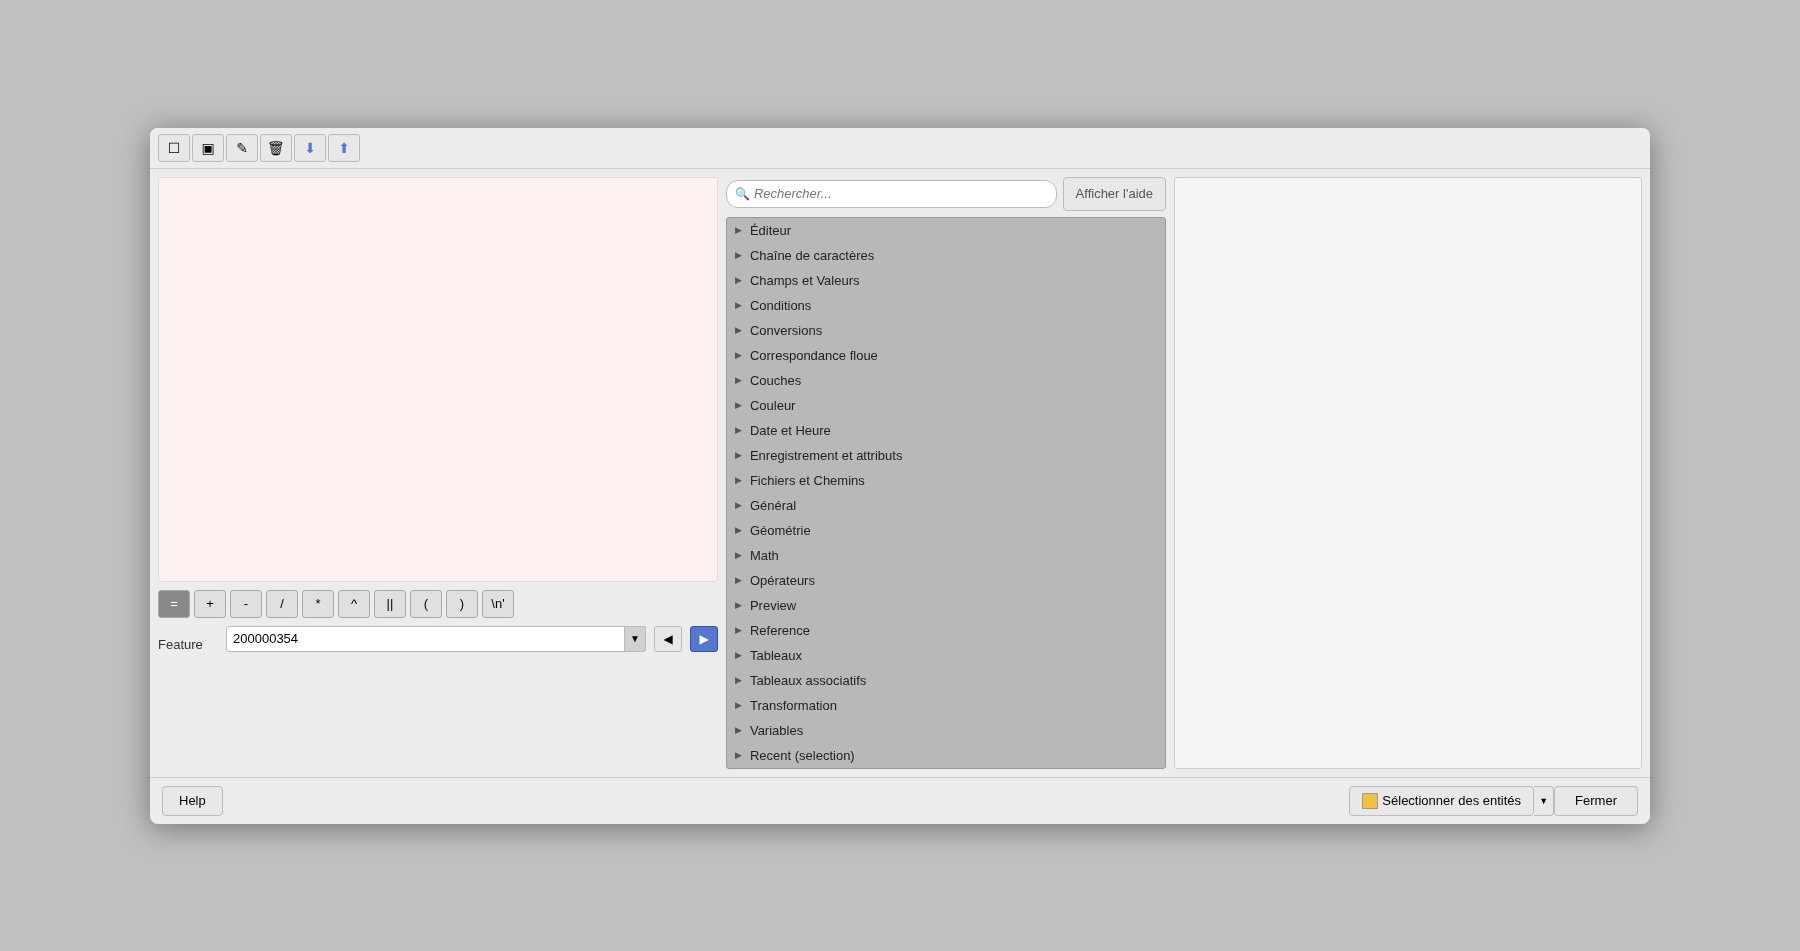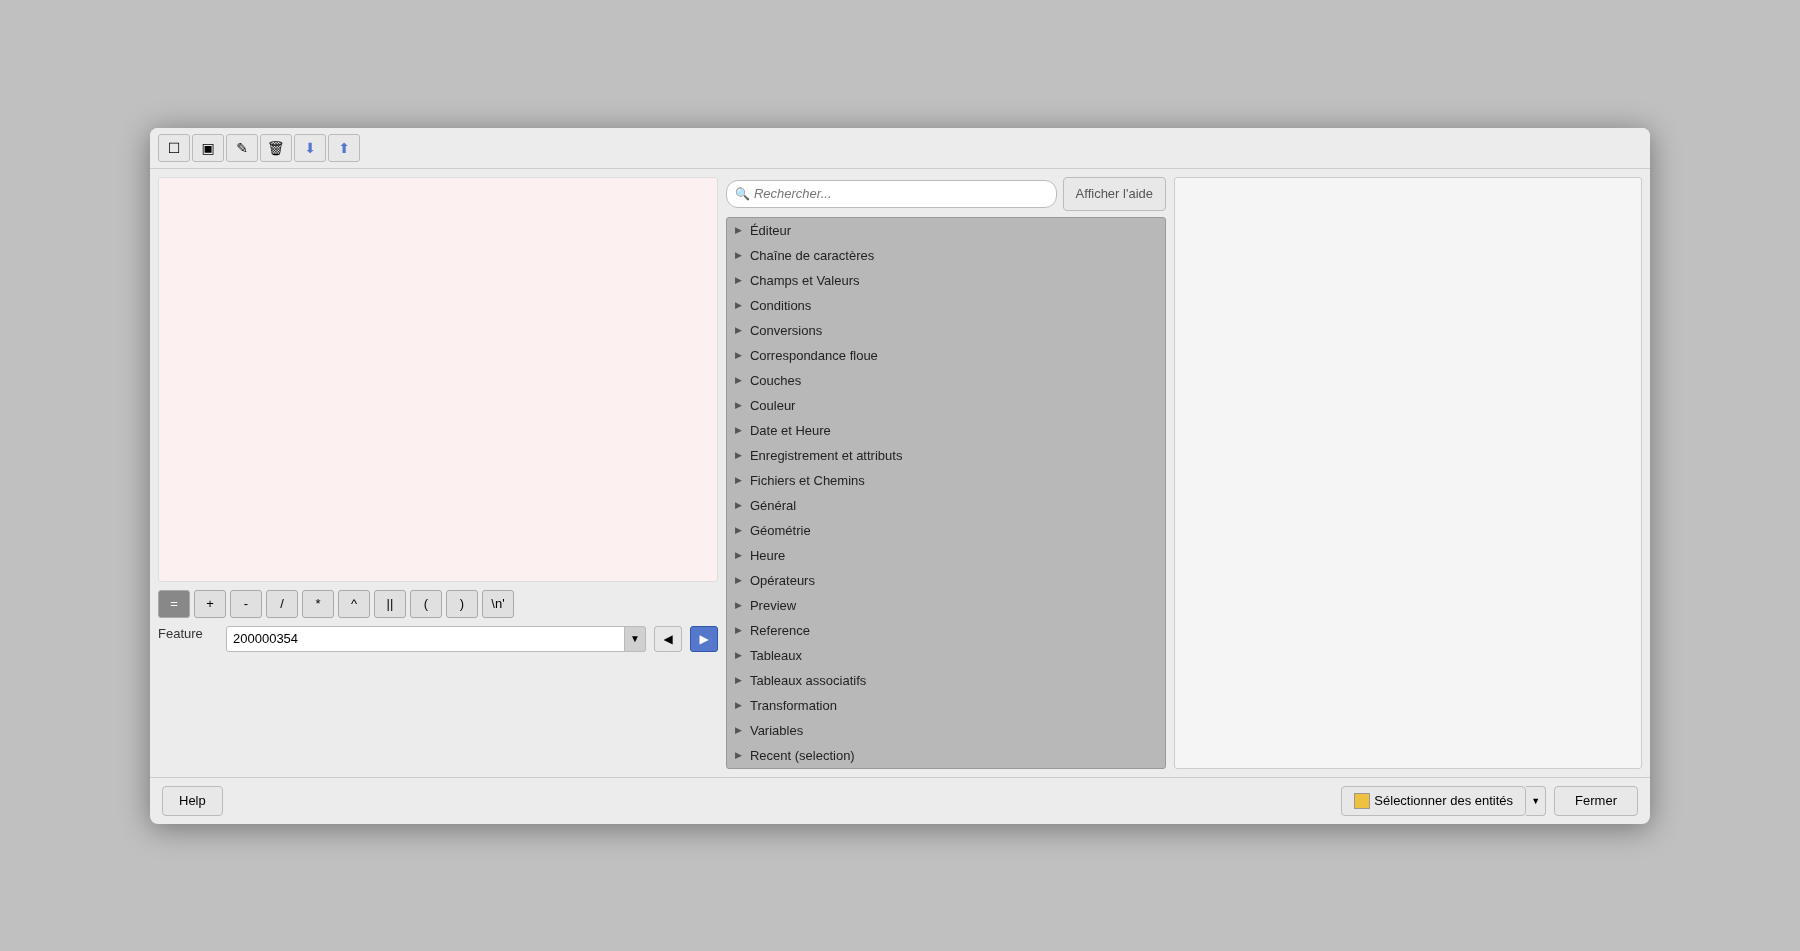"Heure" span { text: Heure -> Math }
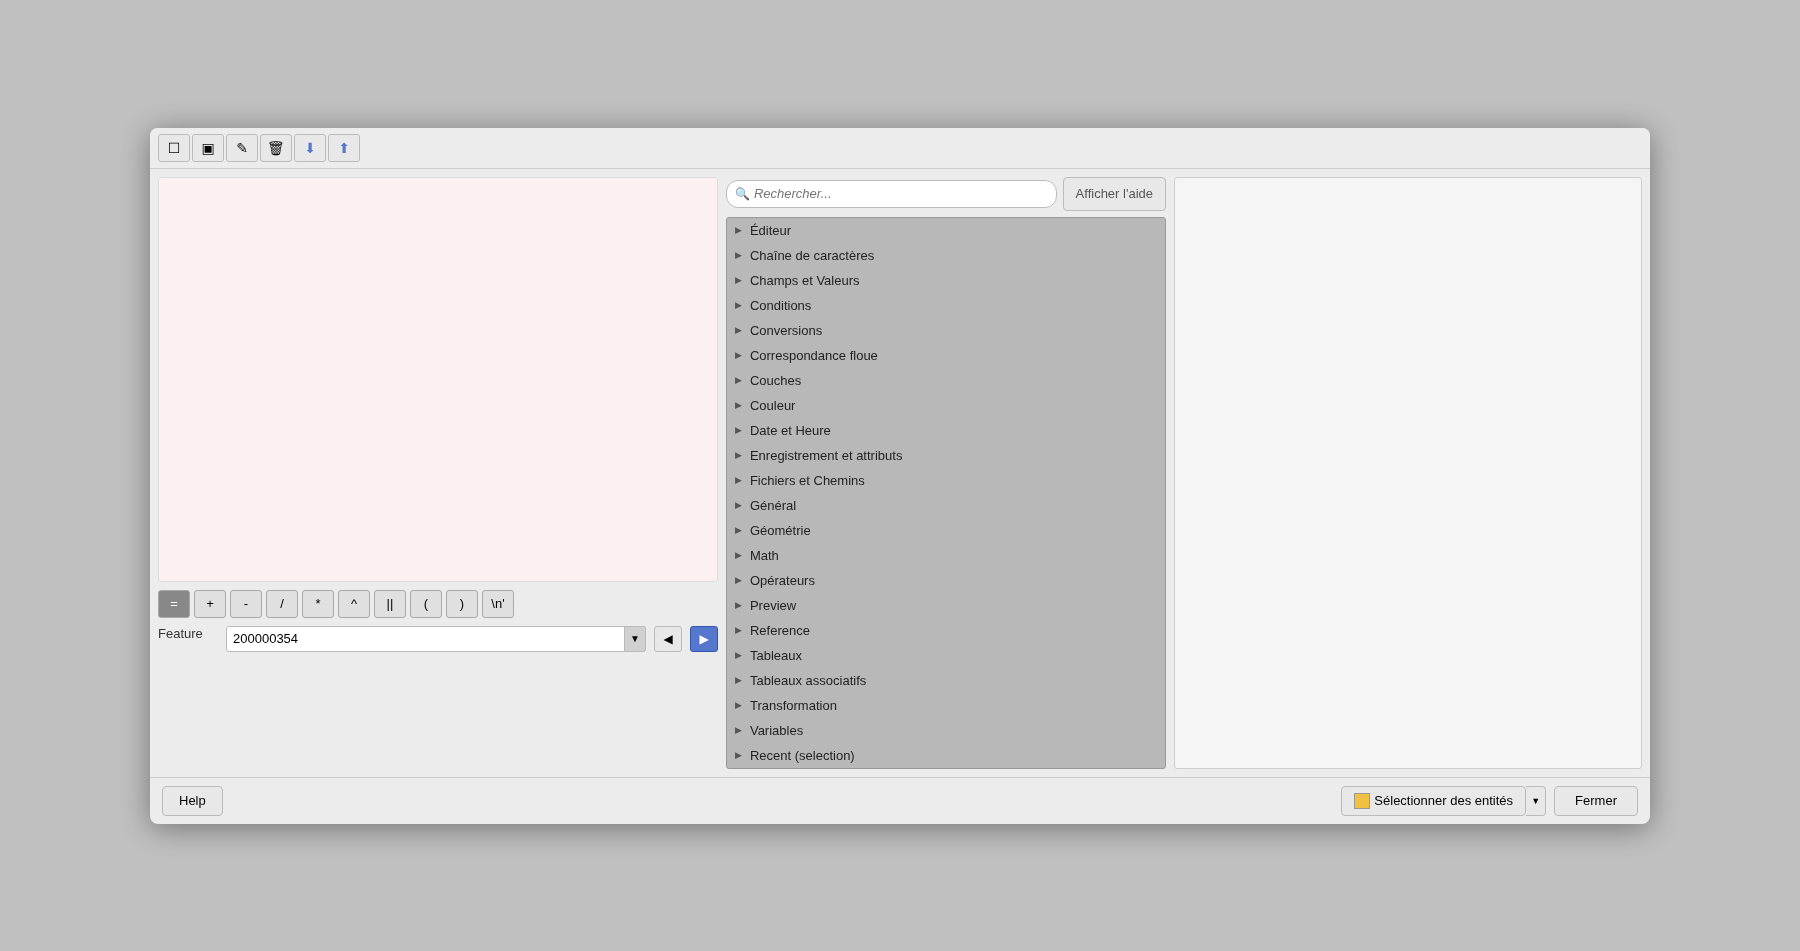"Feature" .feature-row { align-items: flex-start -> flex-end }
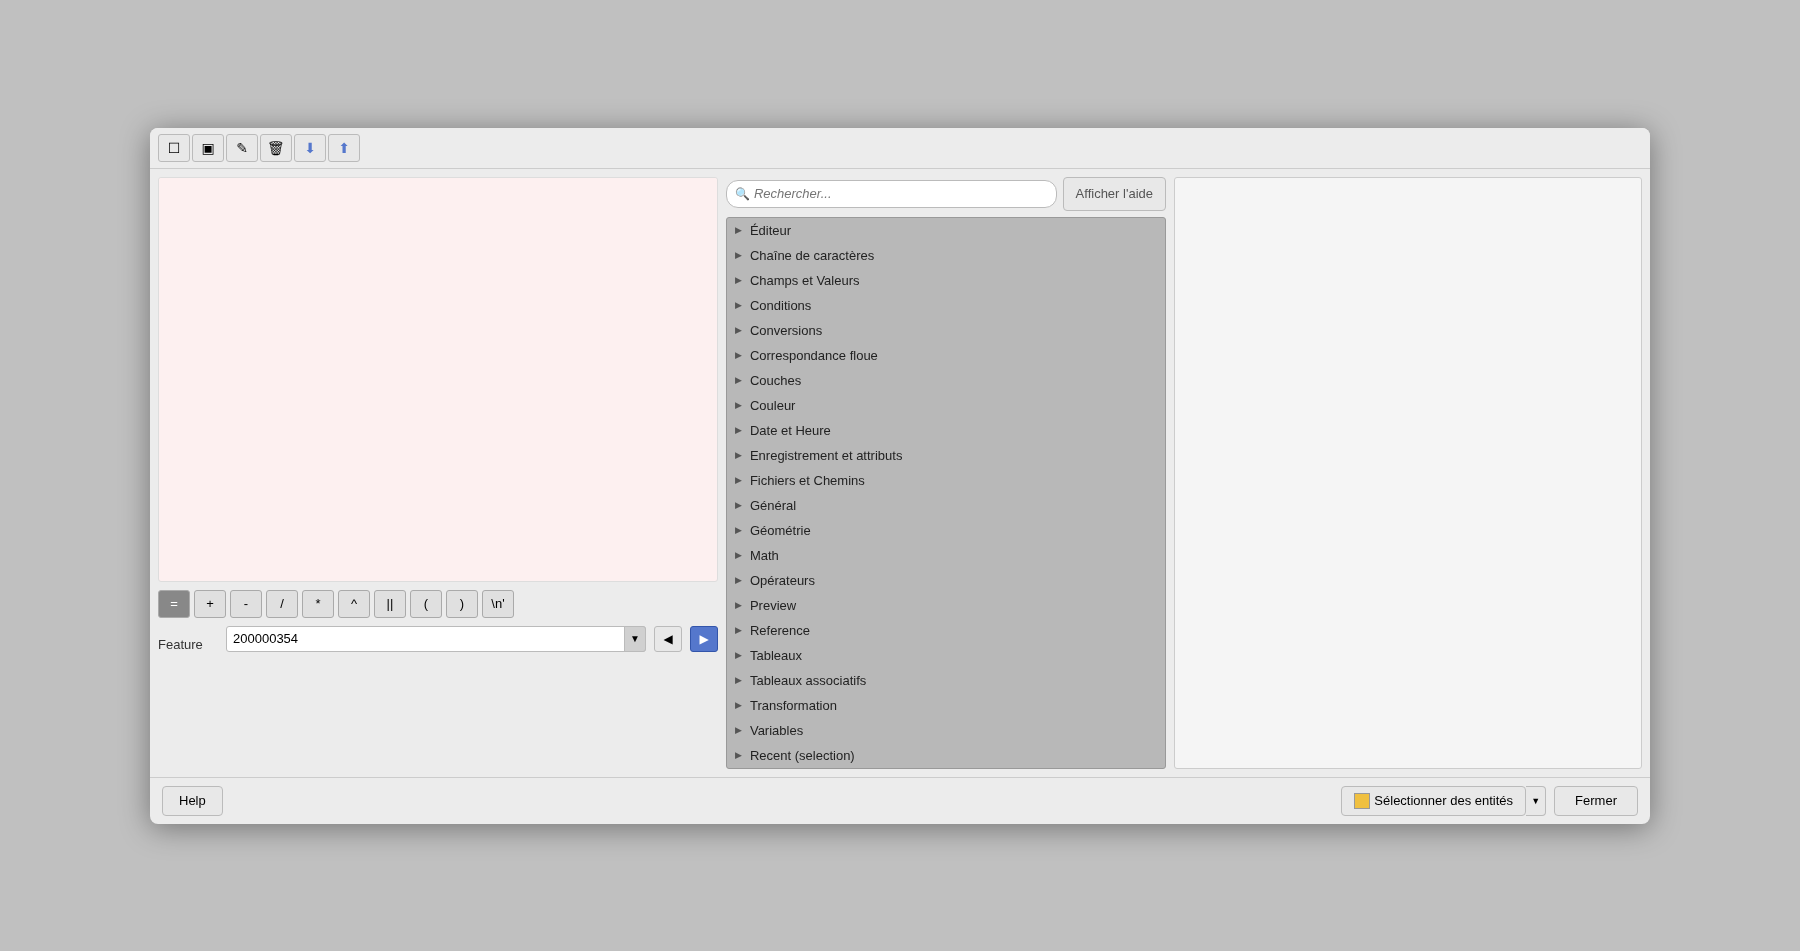"Help" .bottom-bar { gap: 8px -> none }
